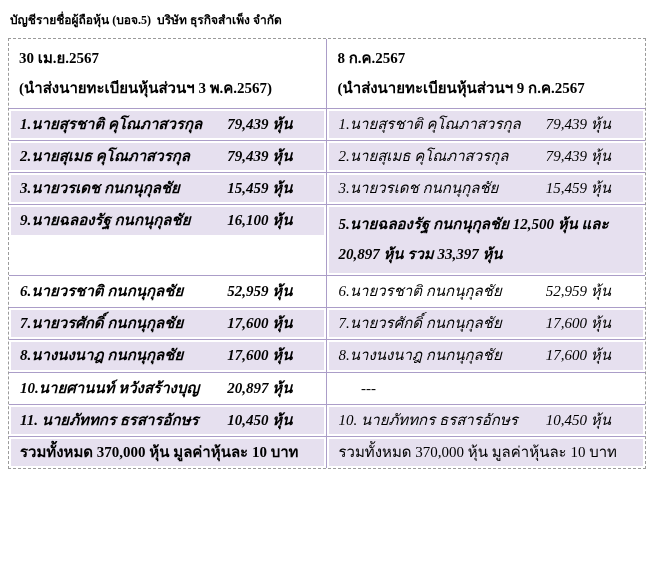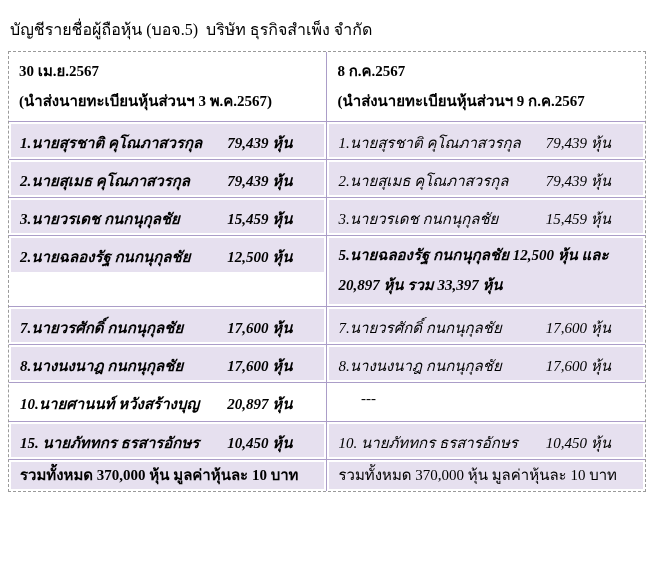"บัญชีรายชื่อผู้ถือหุ้น (บอจ.5) บริษัท" .doc-title { font-size: 16px -> 12px; font-weight: normal -> bold; margin: 9px 0 9px 2px -> 2px 0 9px 2px }
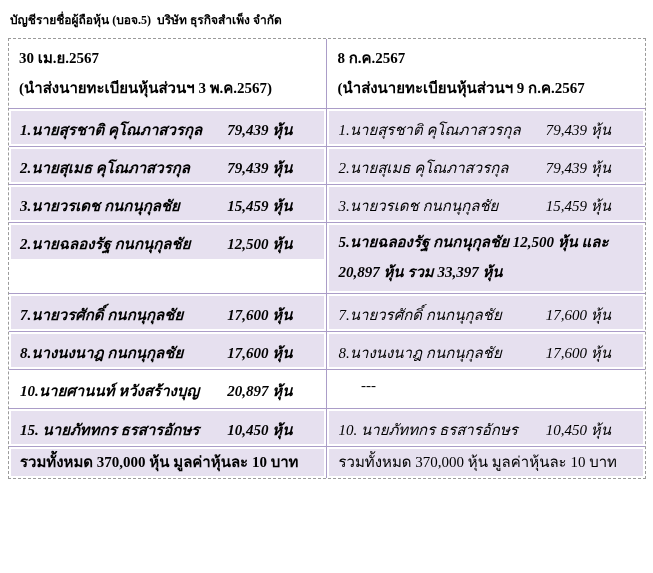"79,439 หุ้น" .shares { margin-top: 6px -> none }
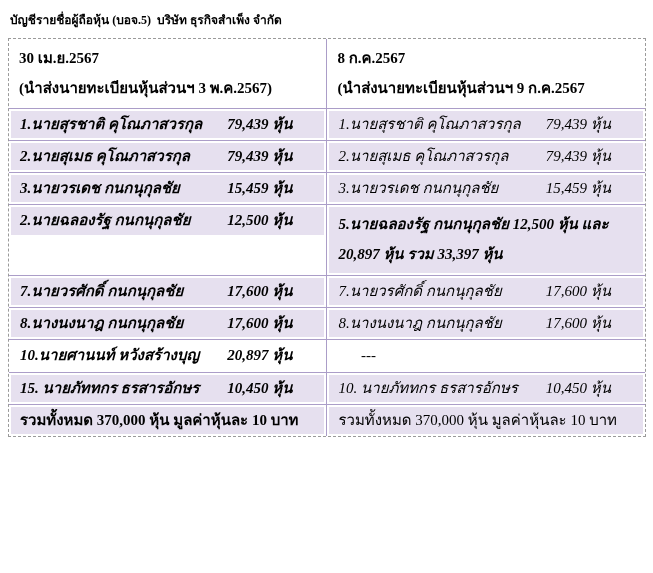"2.นายฉลองรัฐ กนกนุกุลชัย" span.name { text: 2.นายฉลองรัฐ -> 9.นายฉลองรัฐ }
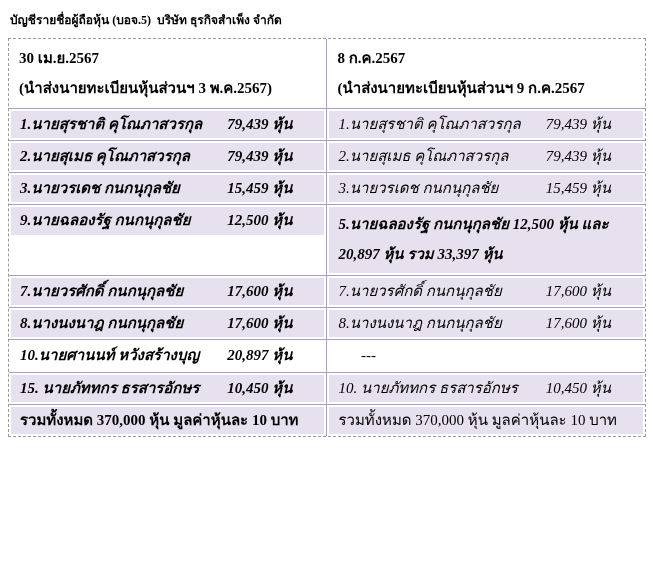"12,500 หุ้น" span.shares { text: 12,500 -> 16,100 }
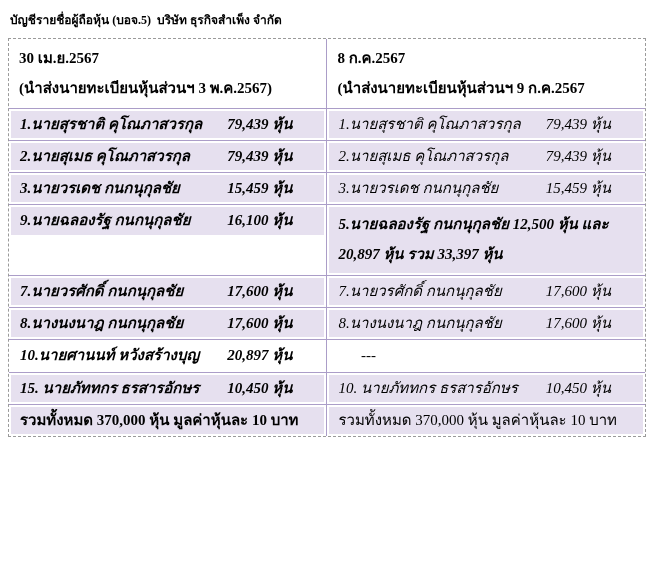"6.นายวรชาติ กนกนุกุลชัย" tr.sep { html: none -> <tr> <td> <div> <span>6.นายวรชาติ กนกนุกุลชัย</span> <span>52,959 หุ้น</span> </div> </td> <td> <div> <span>6.นายวรชาติ กนกนุกุลชัย</span> <span>52,959 หุ้น</span> </div> </td> </tr> }
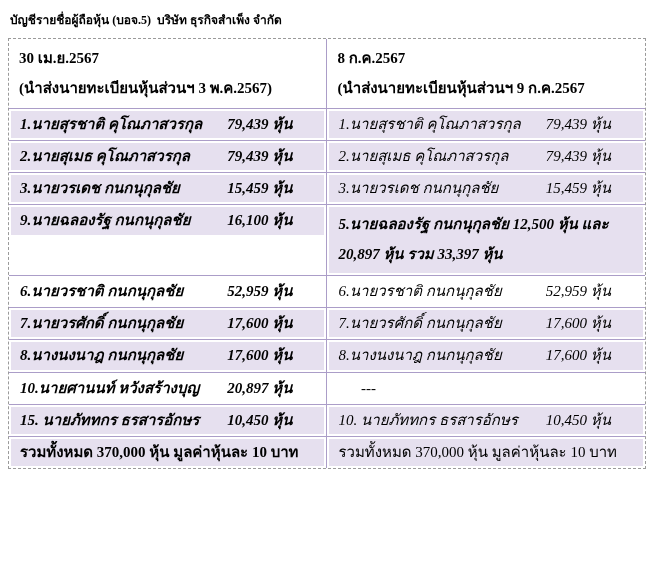"15. นายภัททกร ธรสารอักษร" span.name { text: 15 -> 11 }
